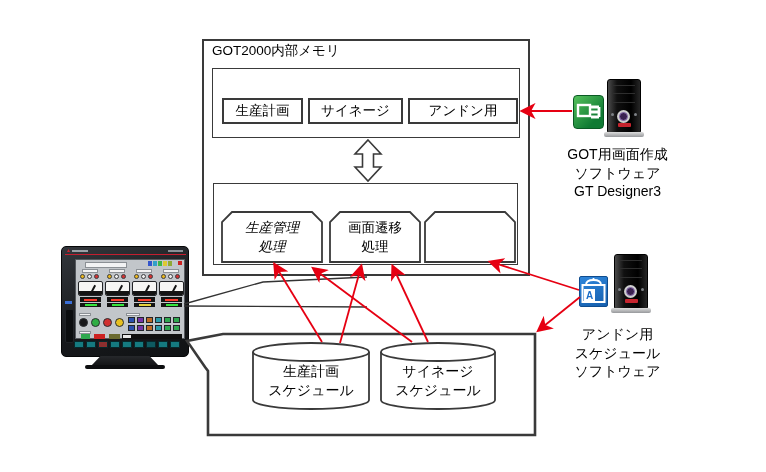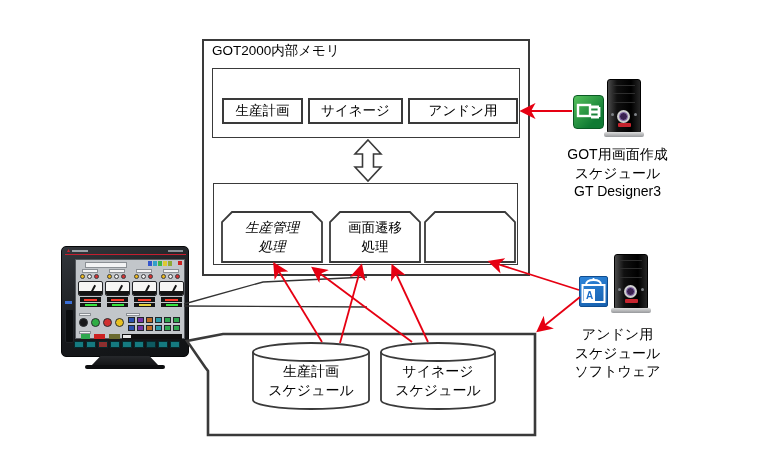"GOT用画面作成" div.lbl { text: スケジュール -> ソフトウェア }
